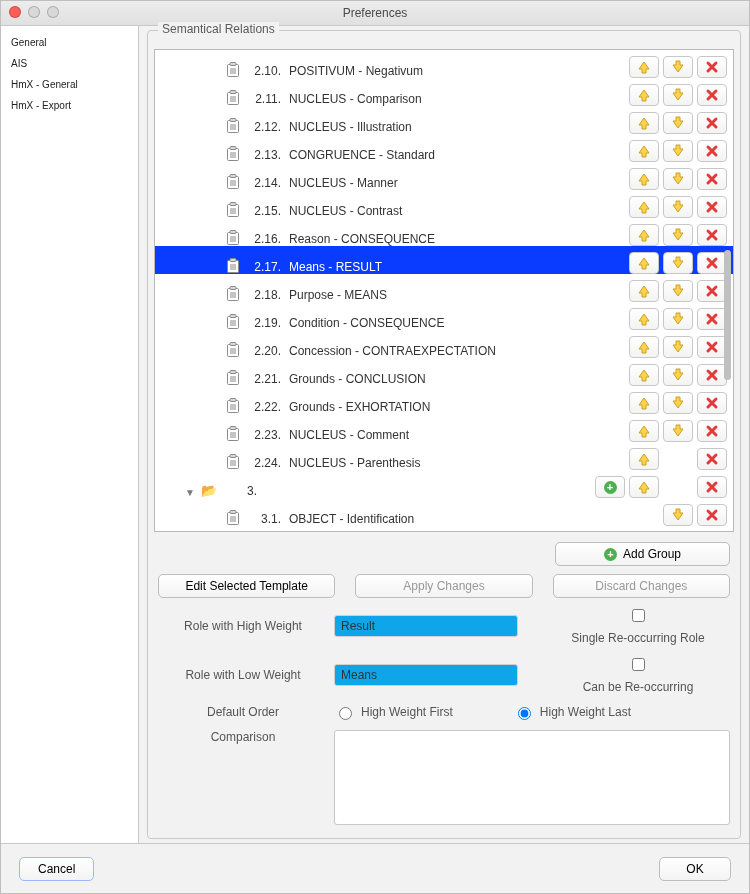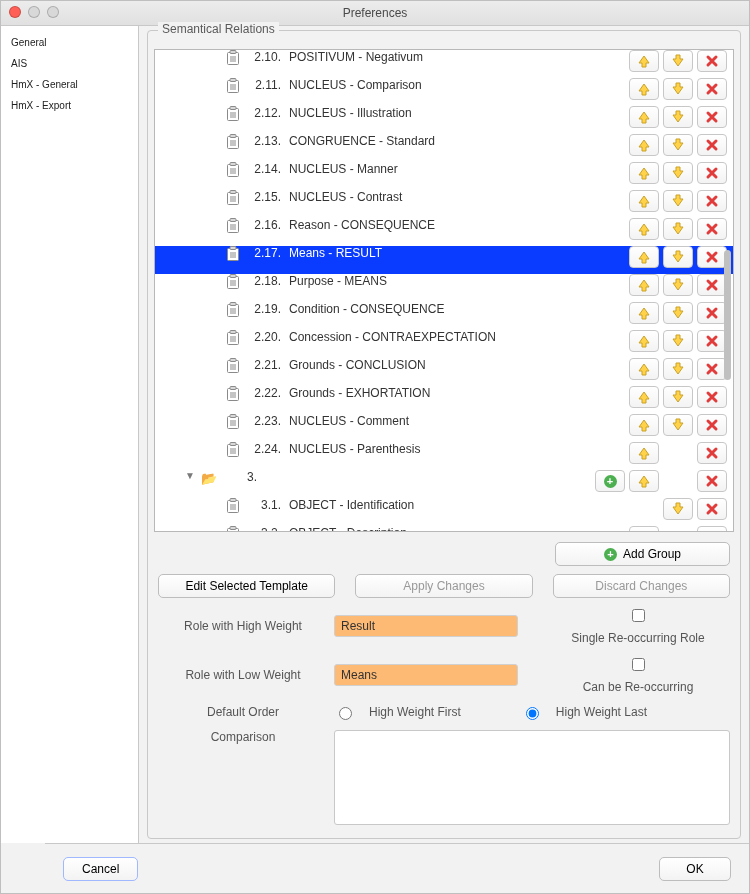"2.10." .row { align-items: flex-start -> flex-end }
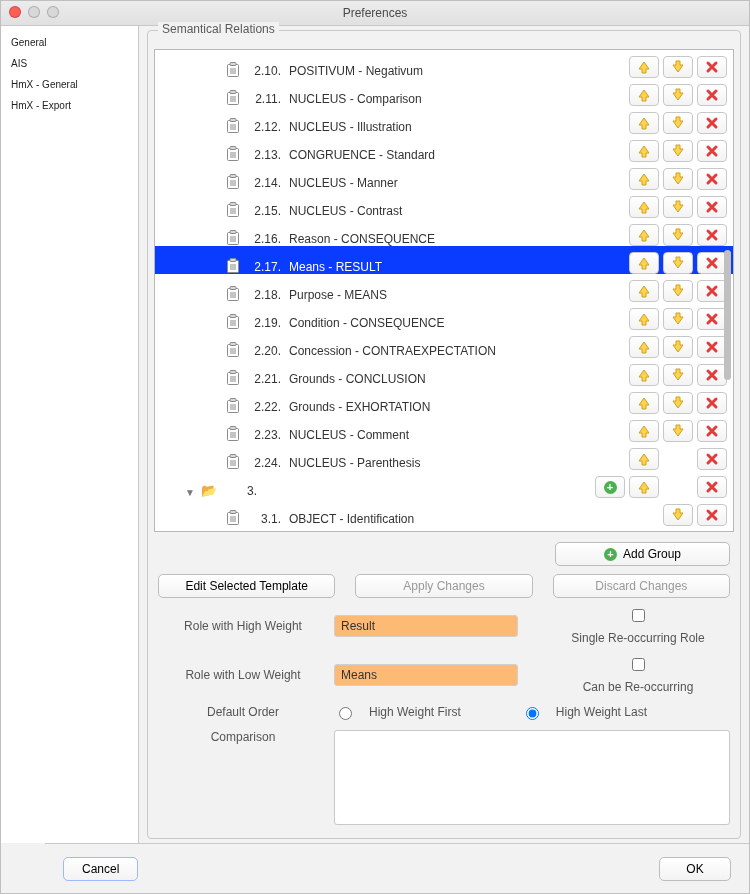"Result" .tinput { background: #fdba74 -> #0ea5e9 }
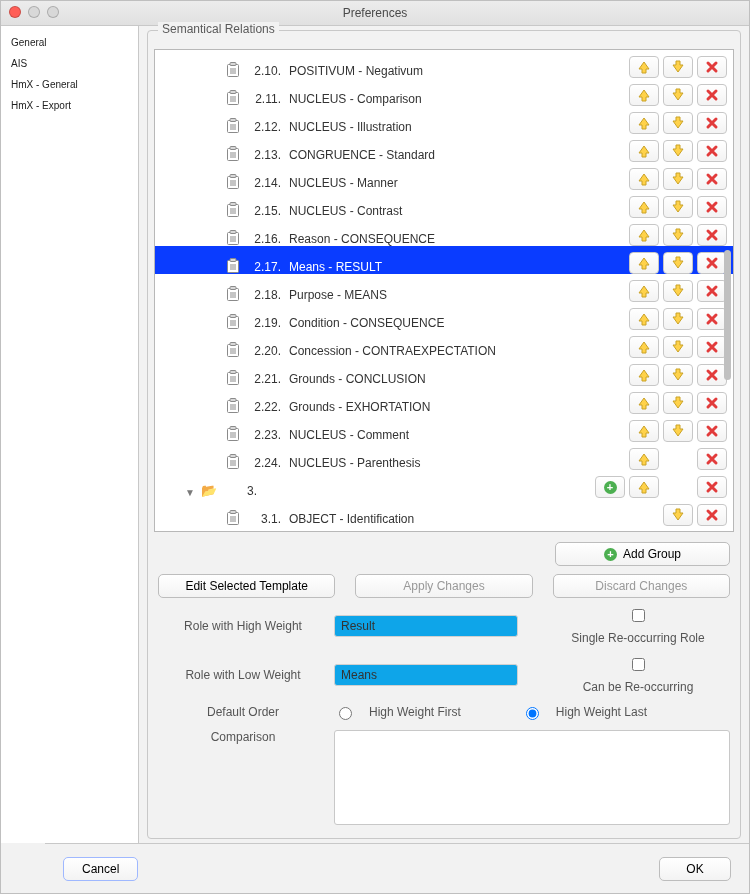"High Weight First" .radio { gap: 14px -> 6px }
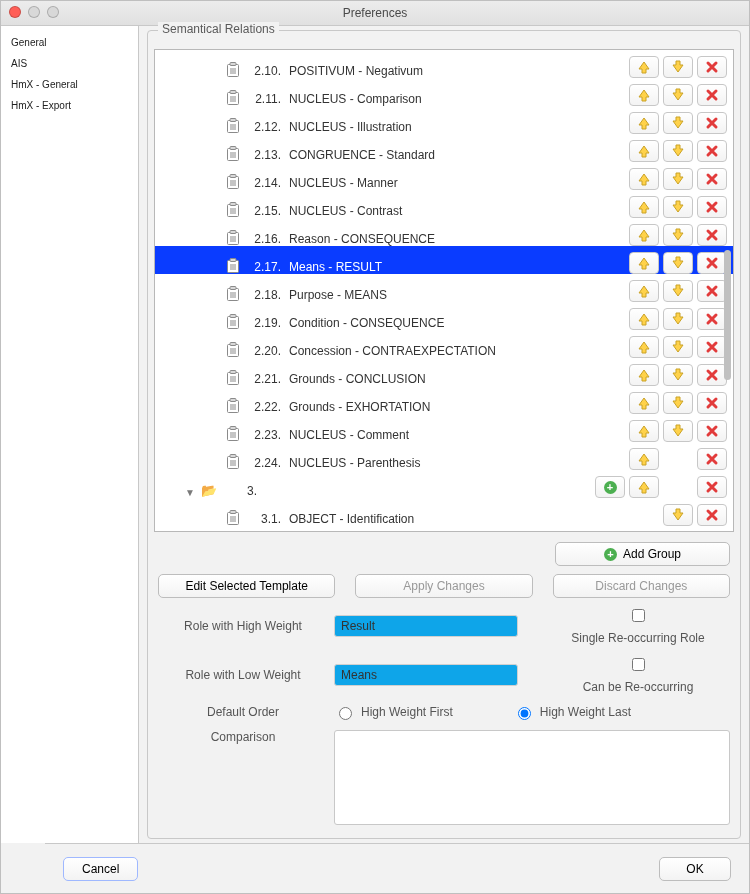"Cancel" .footer { margin-left: 44px -> none }
